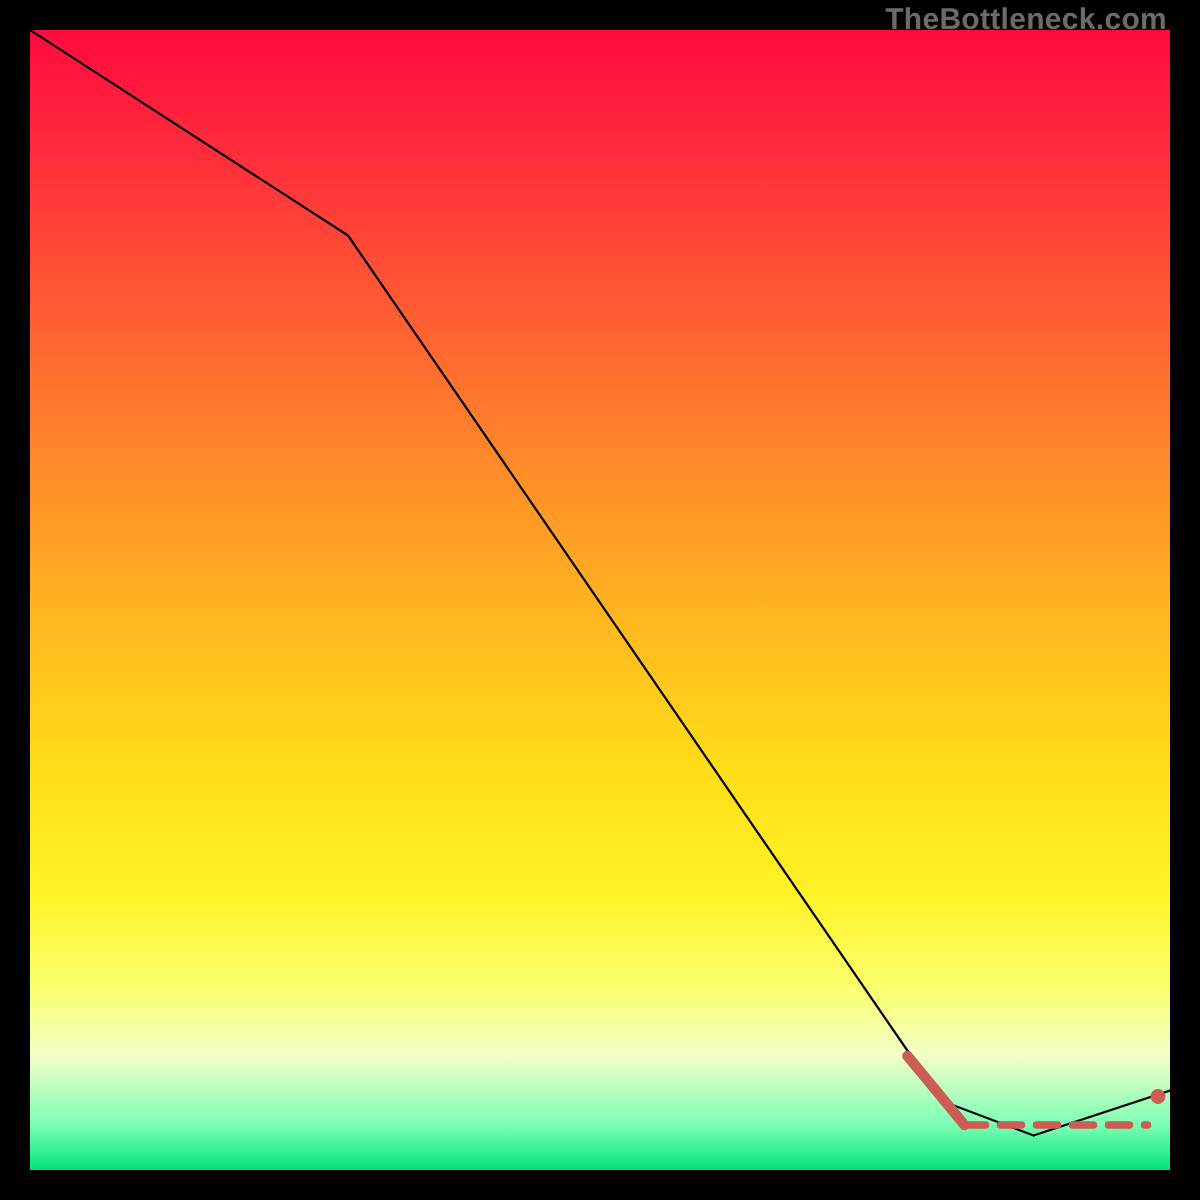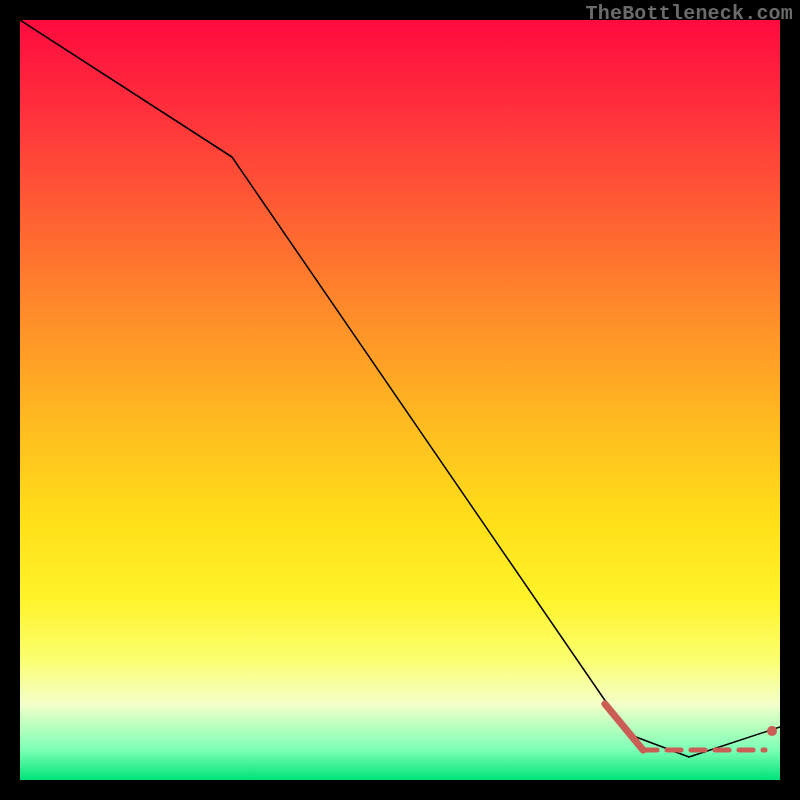"TheBottleneck.com" .watermark { font-family: Liberation Mono, monospace -> Liberation Sans, sans-serif; right: 7px -> 22px }
